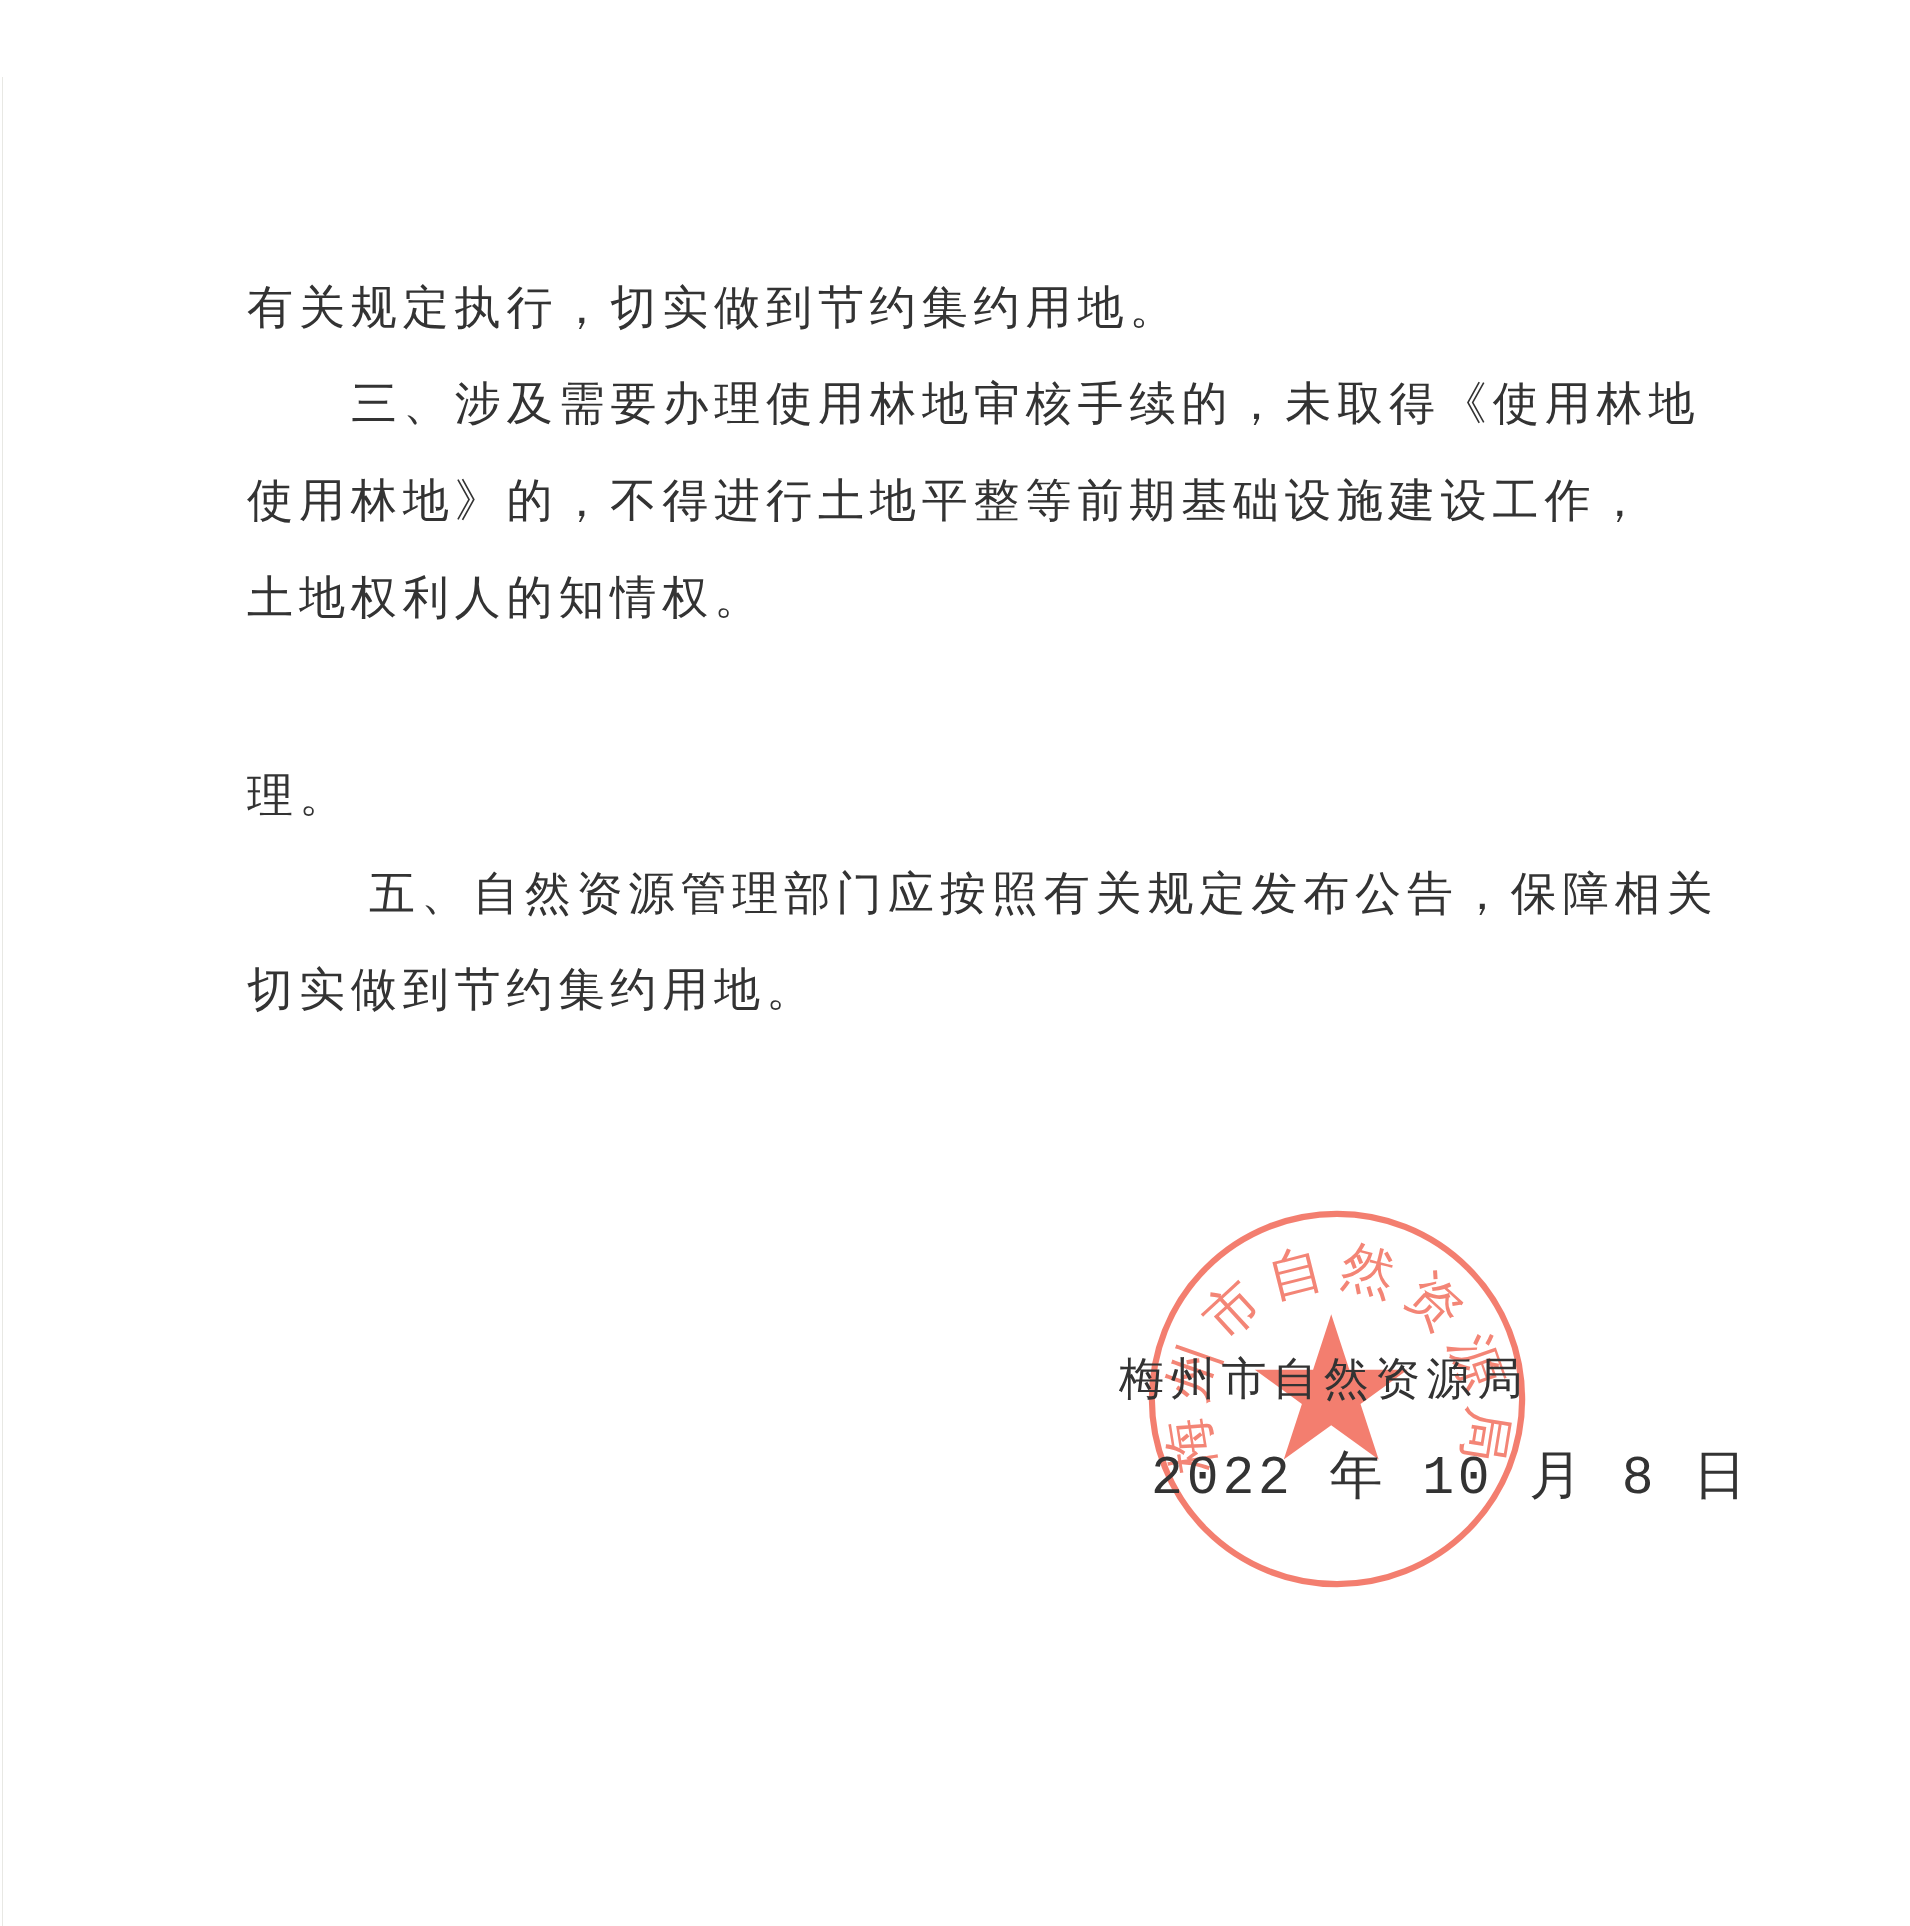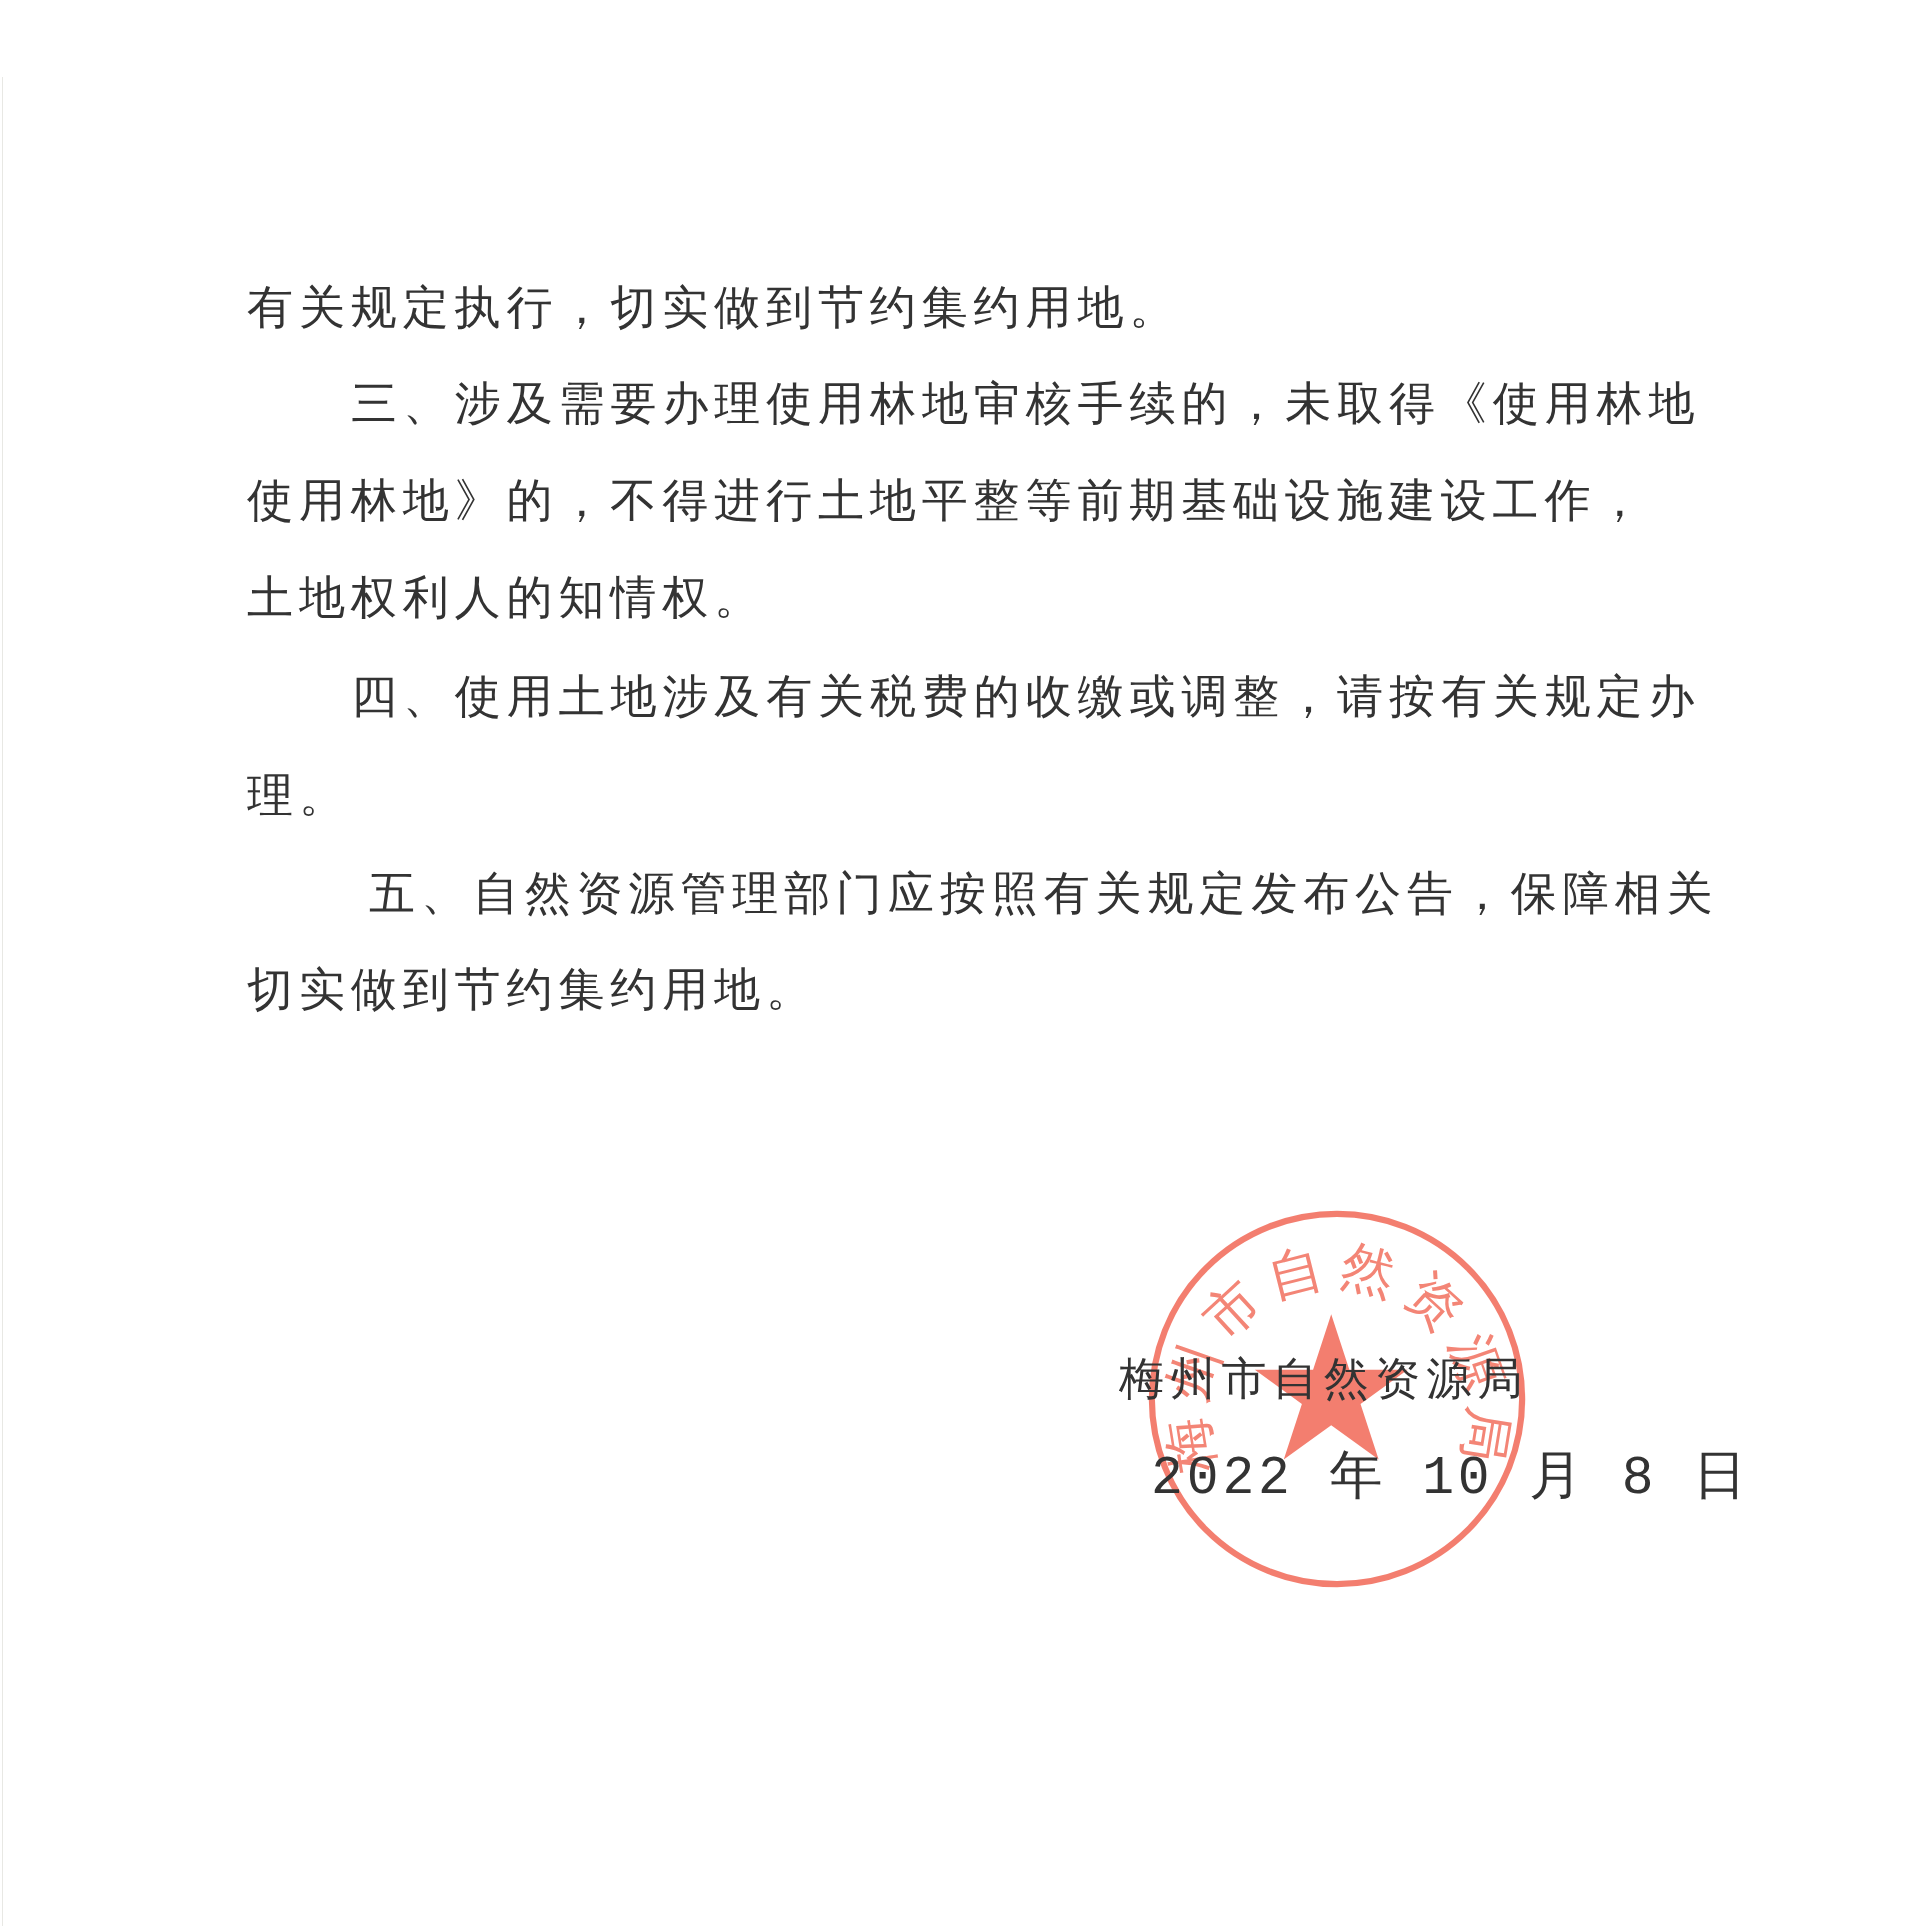"四、使用土地涉及有关税费的收缴或调整，请按有关规定办" div.line { html: <div>四、使用土地涉及有关税费的收缴或调整，请按有关规定办</div> -> none }
